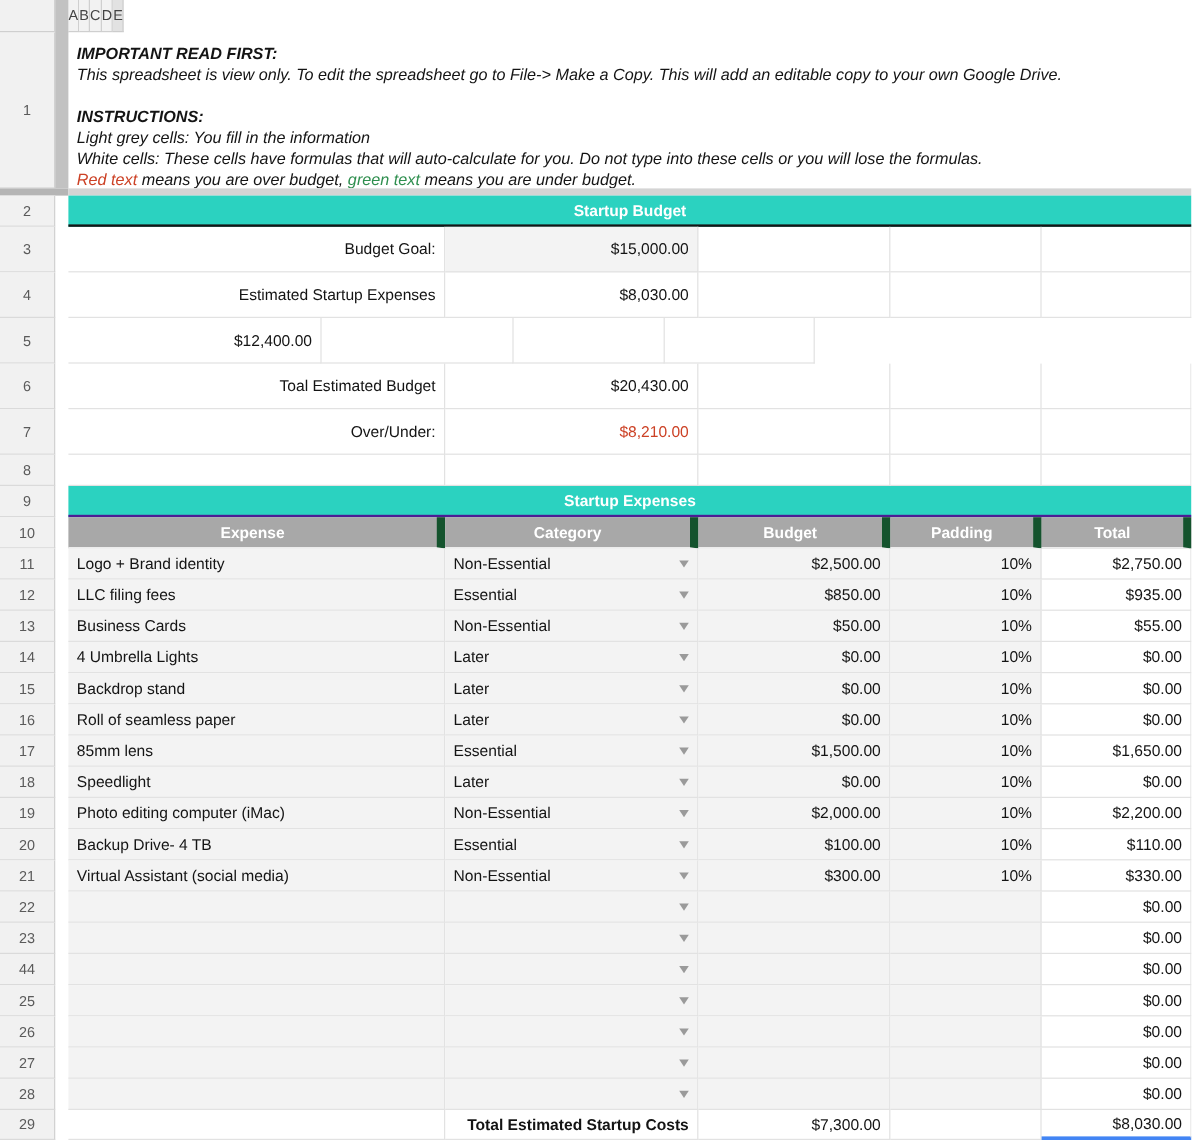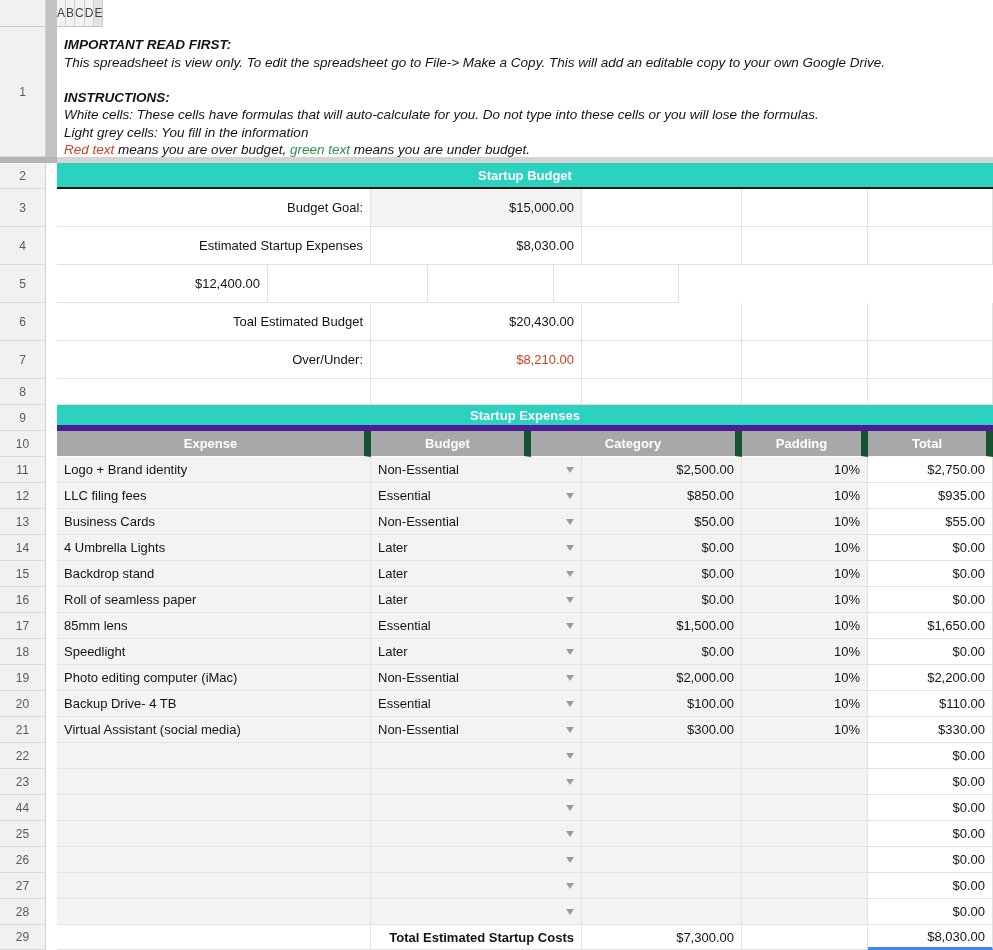"White cells: These cells have" div { order: before "Light grey cells: You fill" -> after "Light grey cells: You fill" }
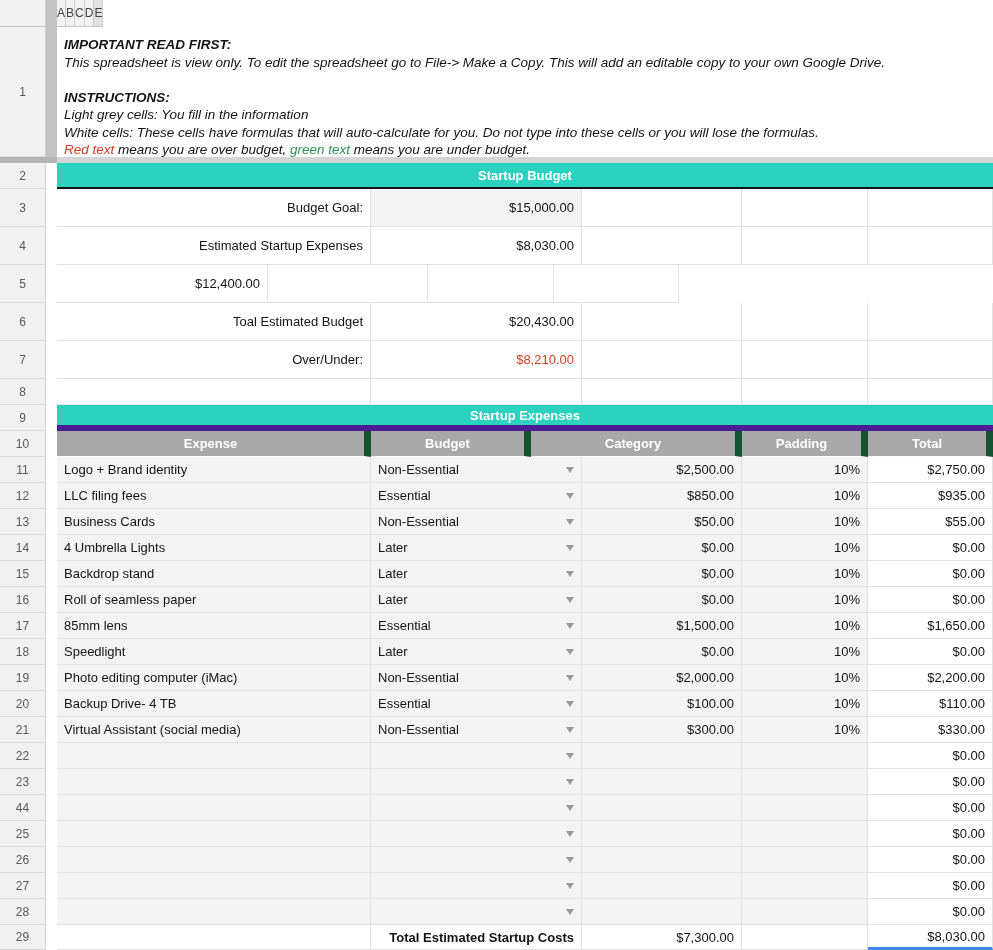"Startup Expenses" .banner.b9 { border-bottom: 6px solid #4c1d95 -> 2px solid #4c1d95 }
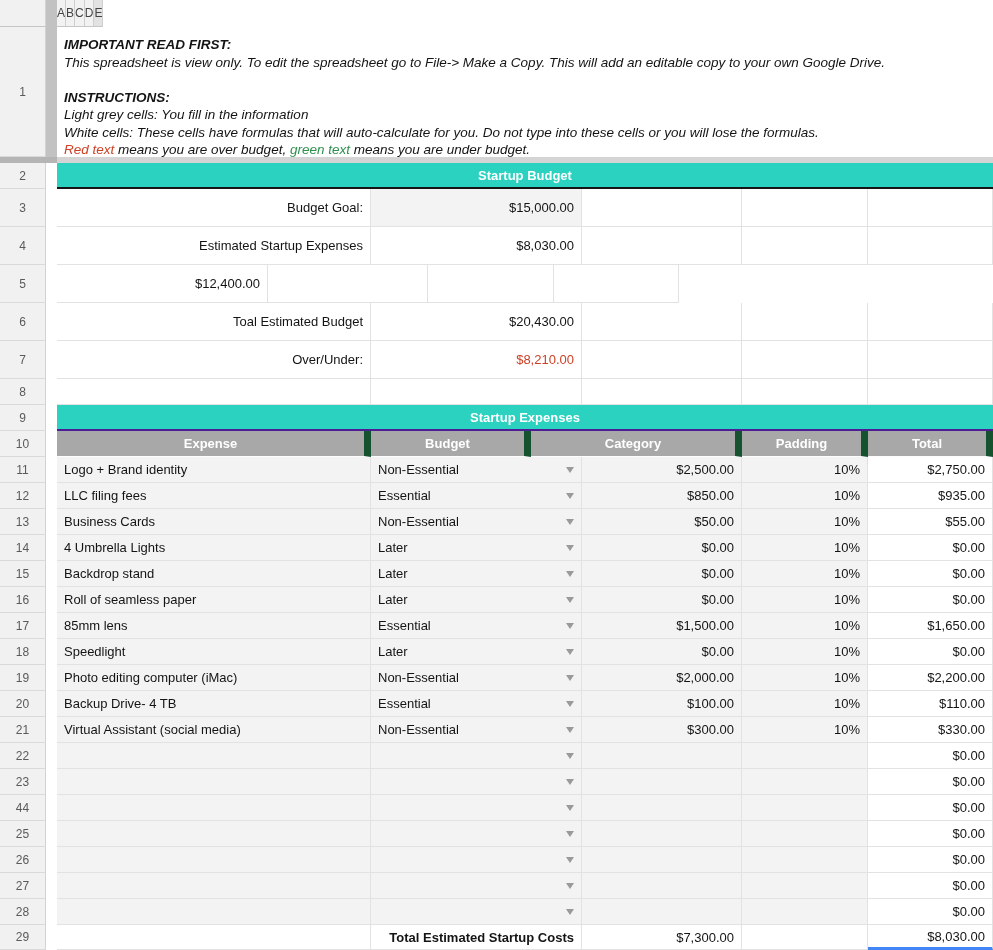"Budget" div.thead { order: before "Category" -> after "Category" }
